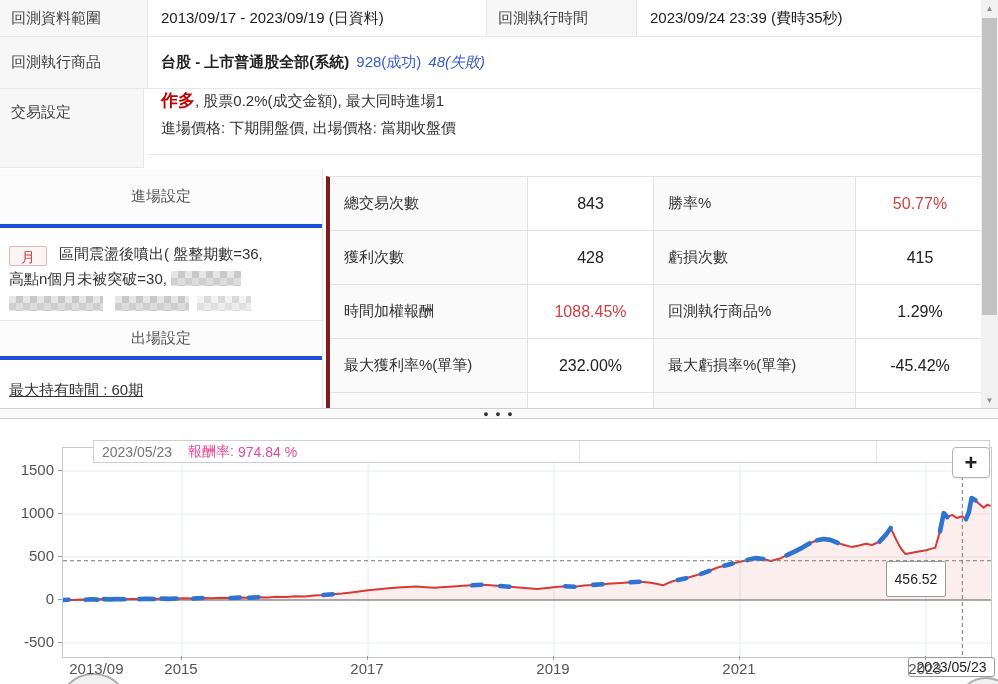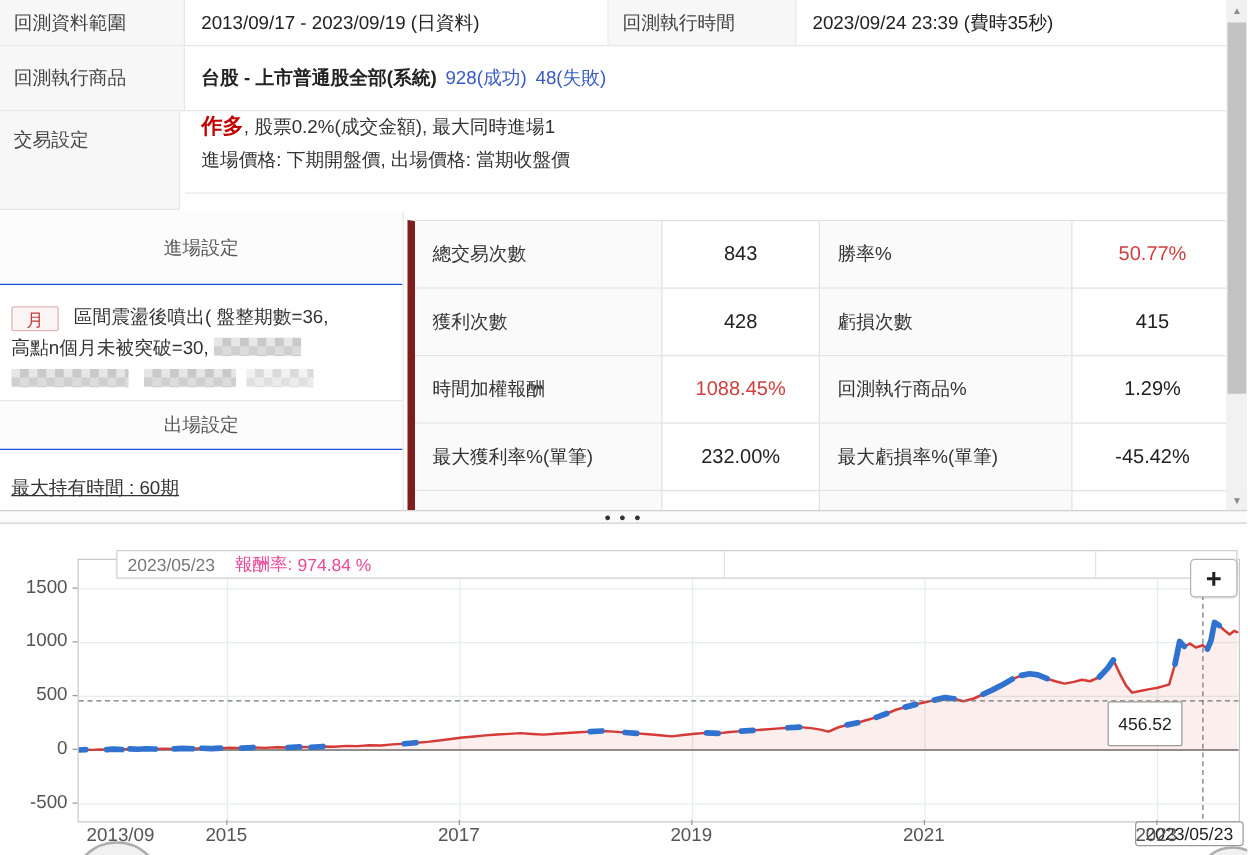"48(失敗)" span.blue { font-style: none -> italic }
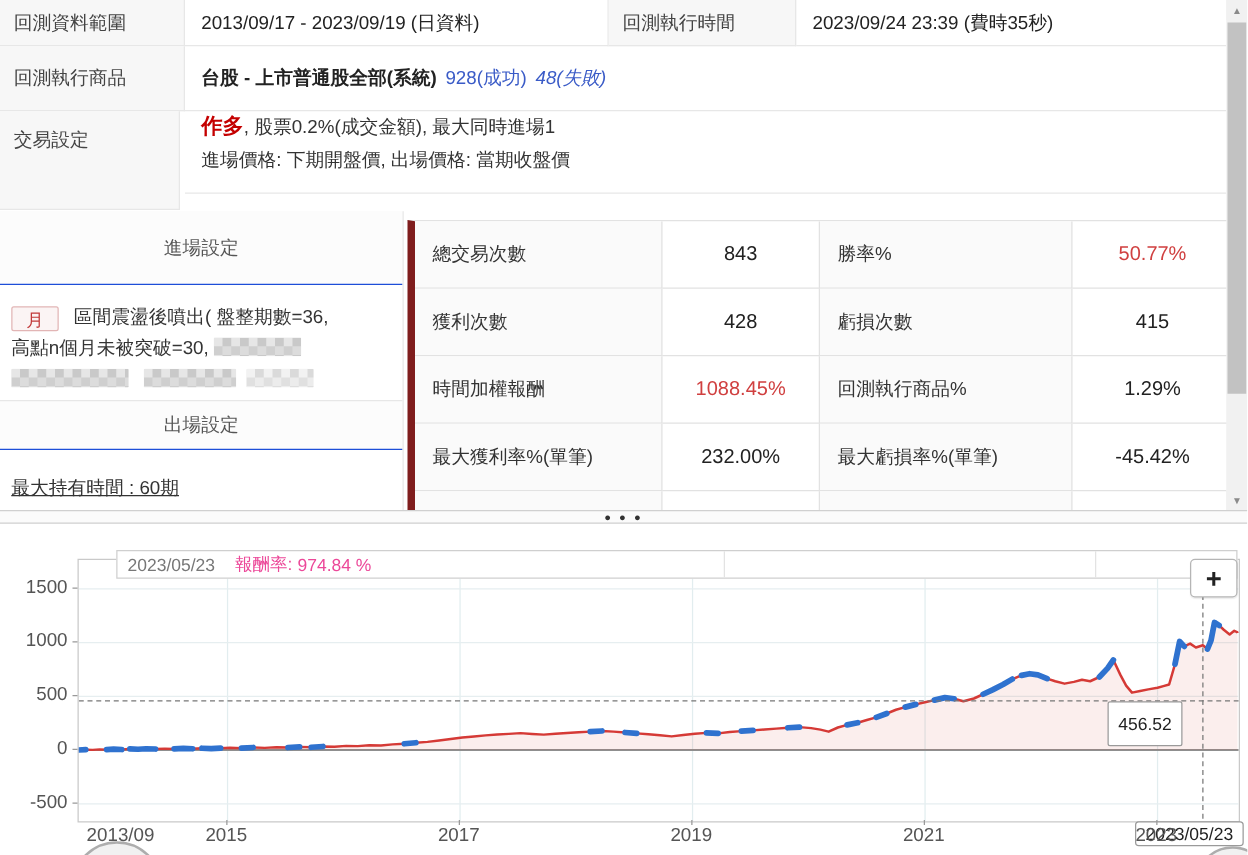"進場設定" .panel-hdr { border-bottom: 1px solid #1d4ed8 -> 4px solid #1d4ed8 }
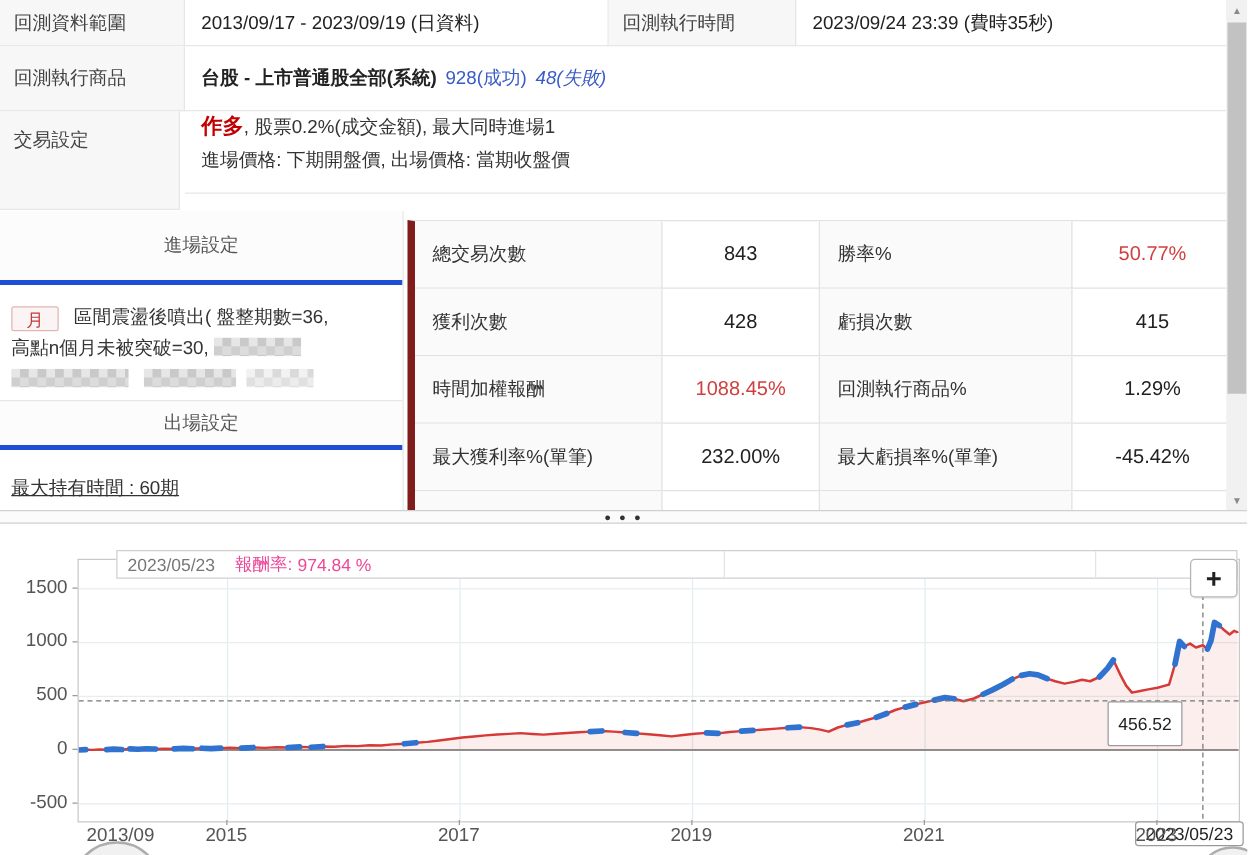"總交易次數" .rtable { border-left: 6px solid #7f1d1d -> 4px solid #7f1d1d }
